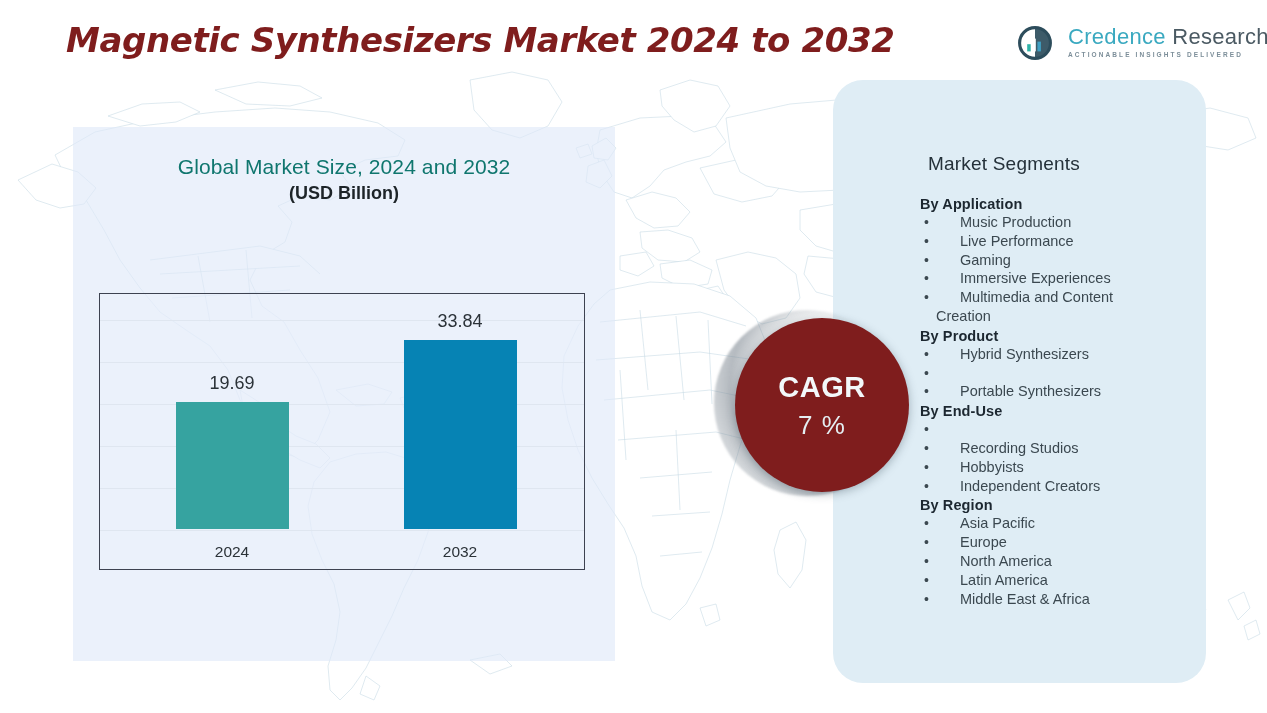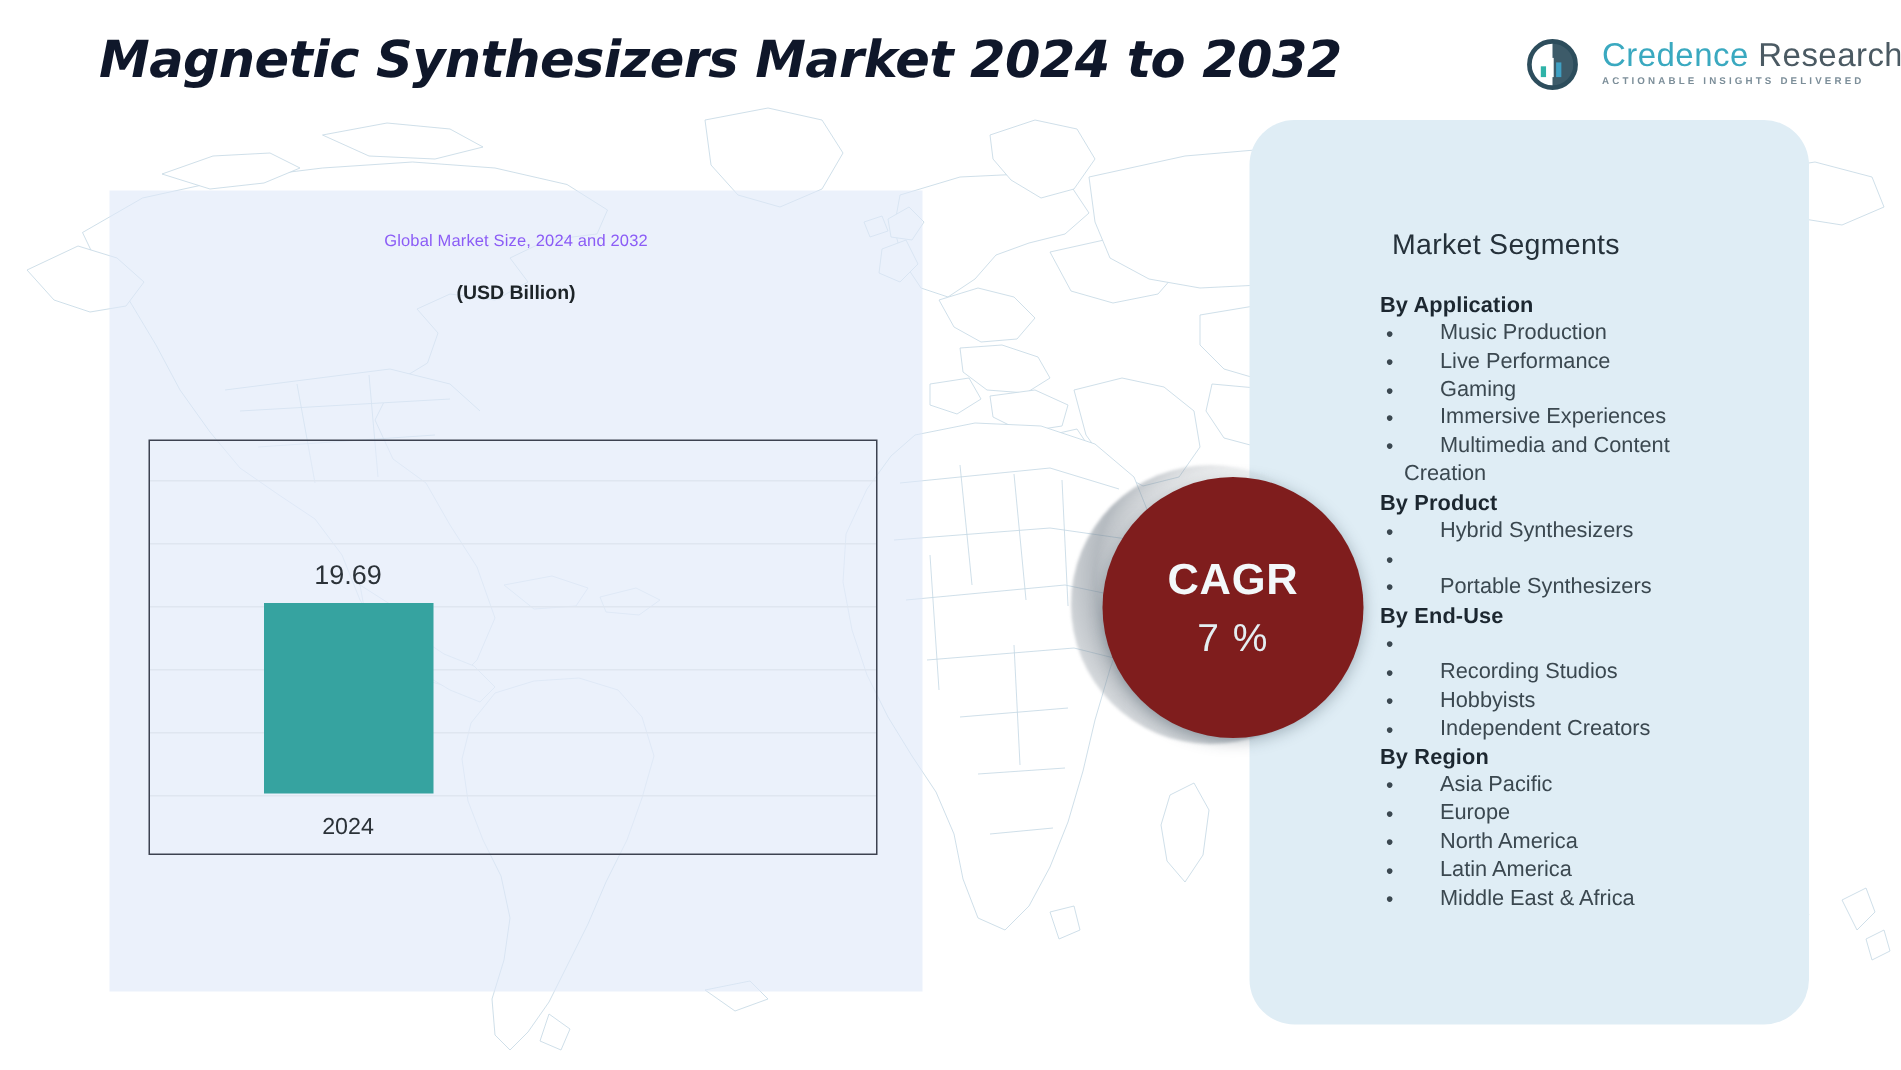"Magnetic Synthesizers Market 2024 to" .title { color: #0f172a -> #7f1d1d }
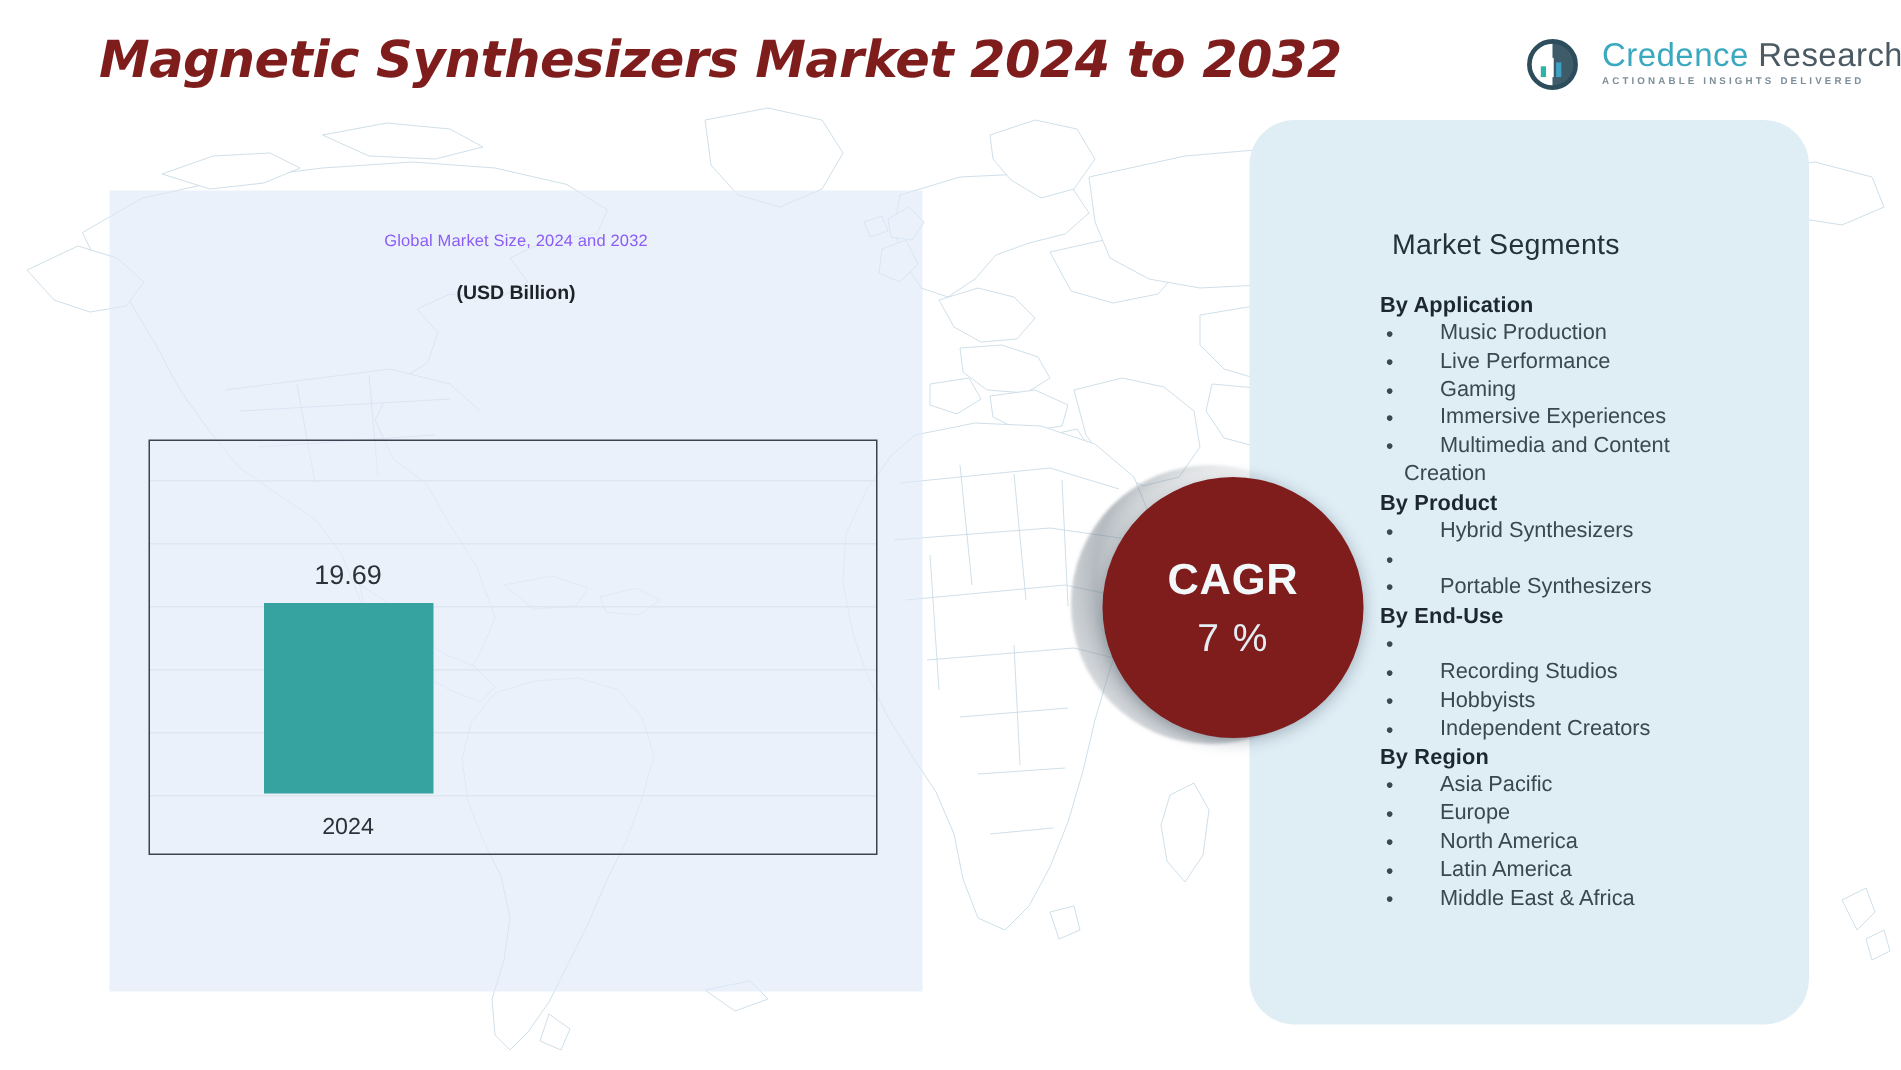"Global Market Size, 2024 and" .chart-head .l1 { color: #8b5cf6 -> #0f766e; font-size: 11px -> 21px }
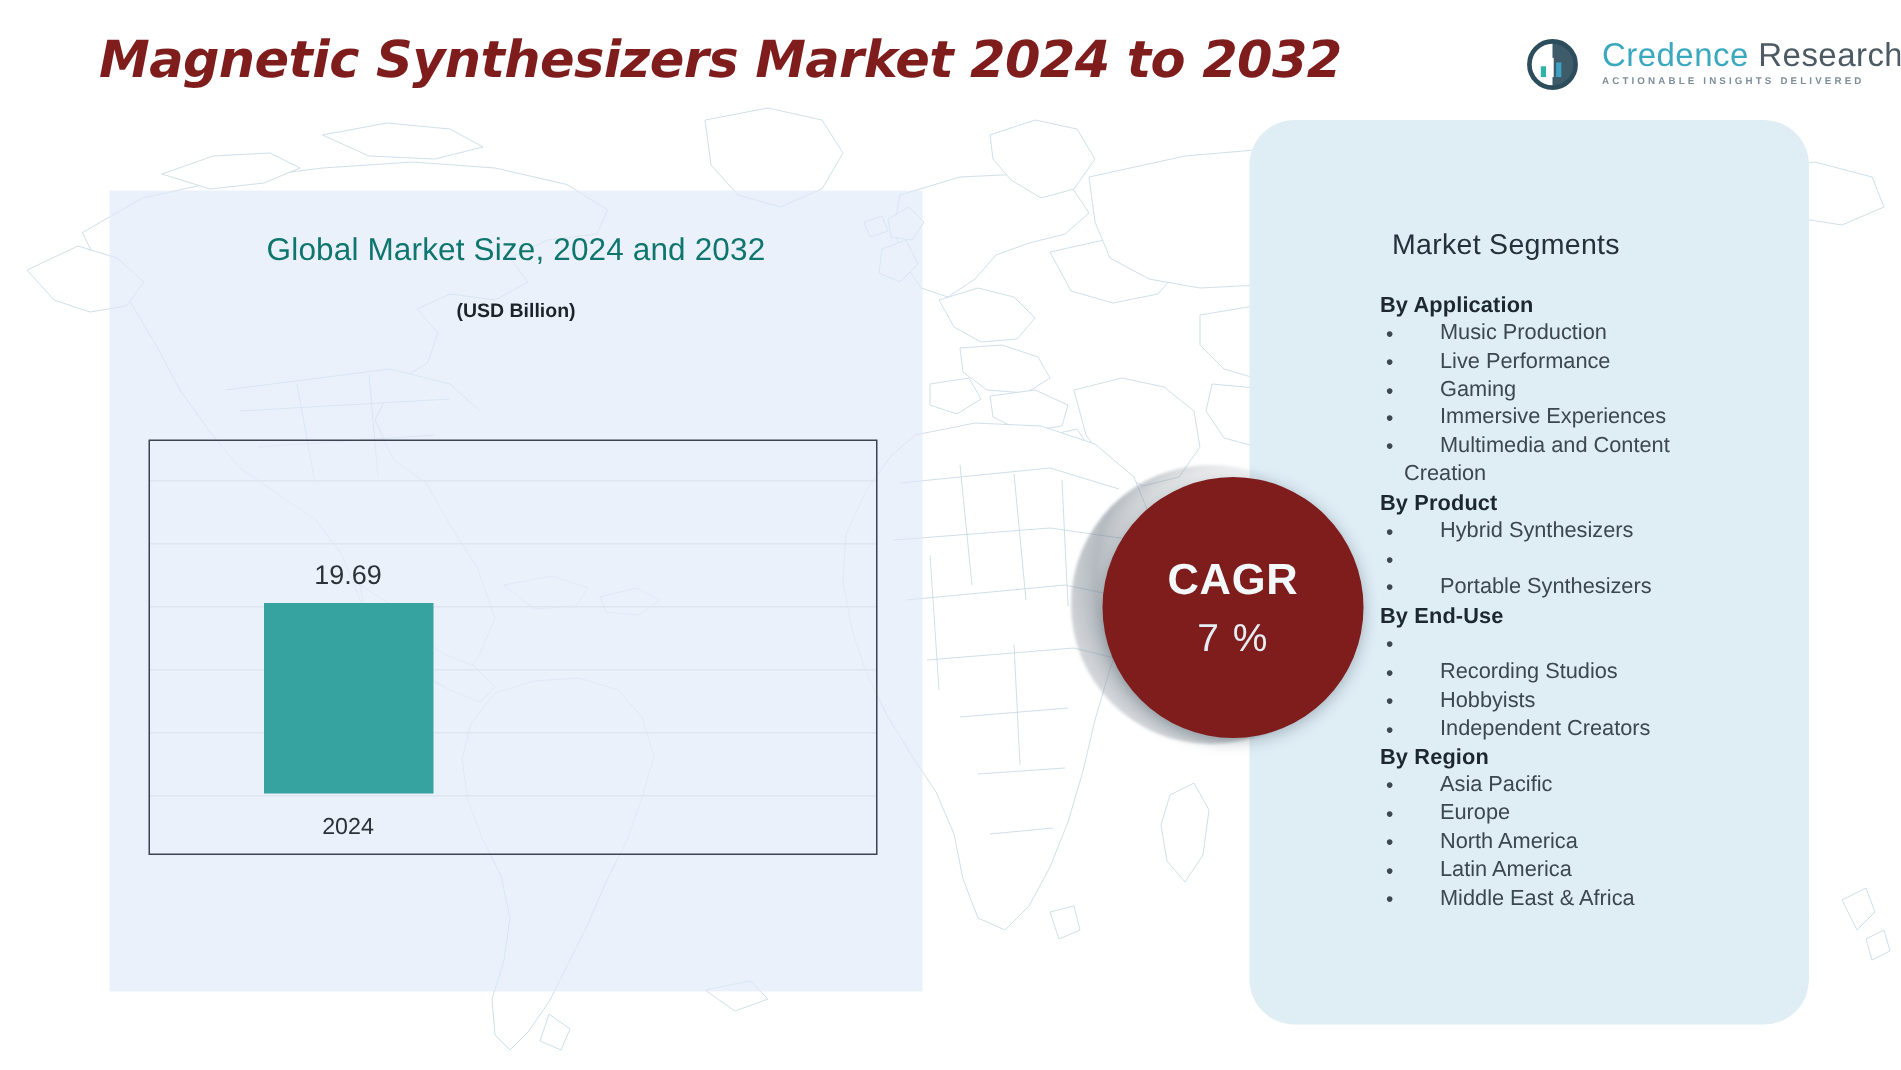"(USD Billion)" .chart-head .l2 { font-size: 13px -> 18px; margin-top: 20px -> 4px }
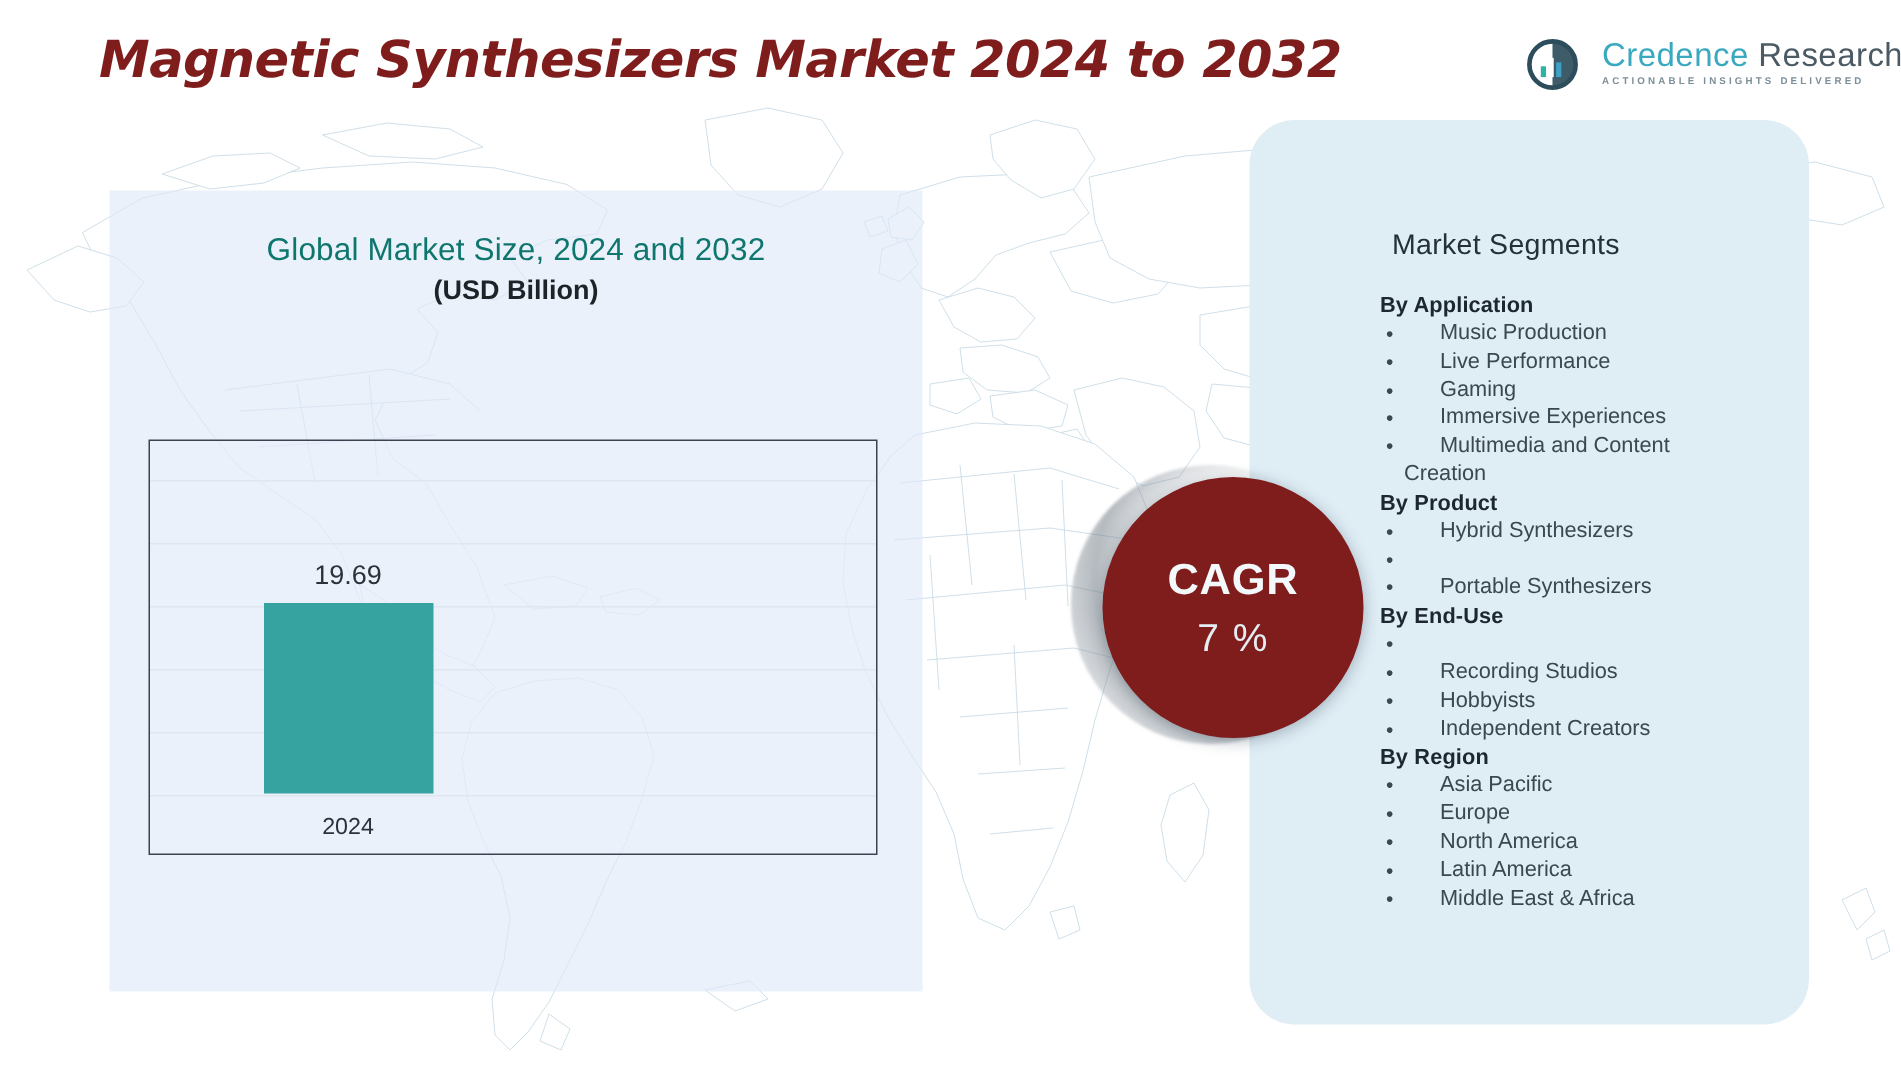"33.84" div.bar { html: none -> <div> <div></div> <div>33.84</div> <div>2032</div> </div> }
